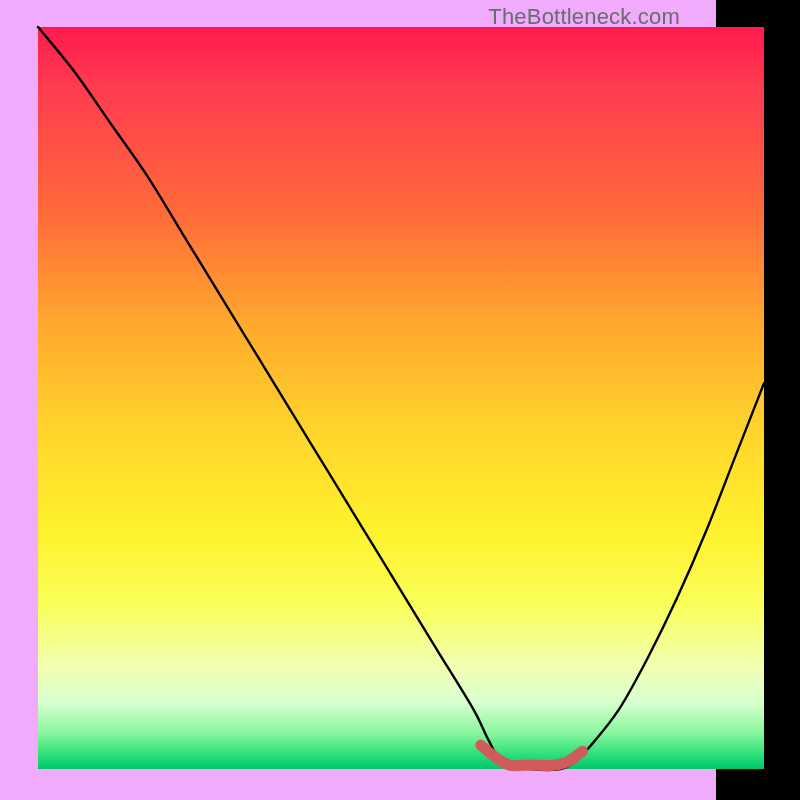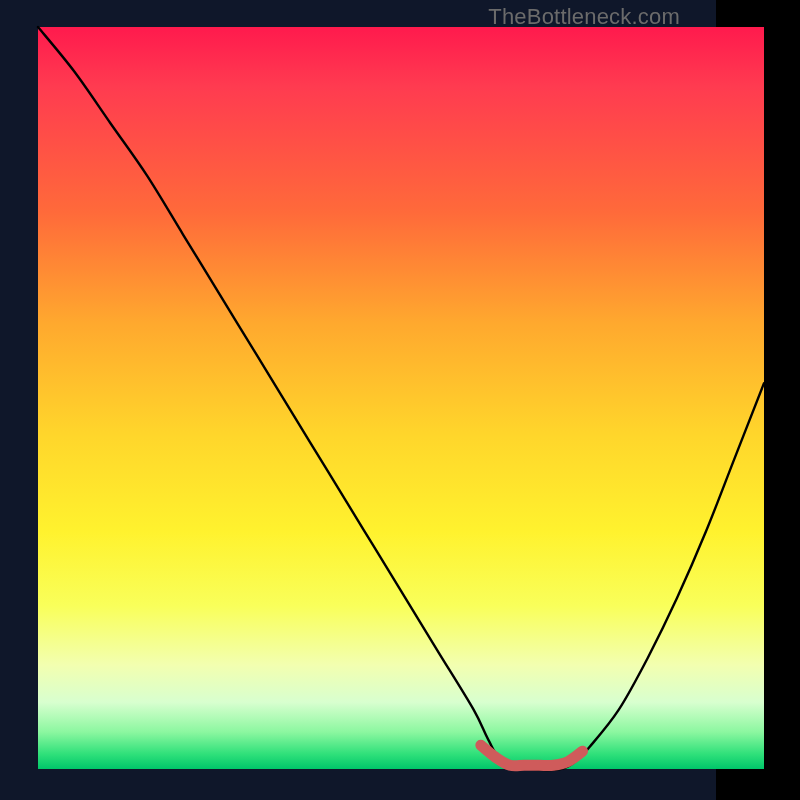"TheBottleneck.com" .frame { background: #0f172a -> #f0abfc }
